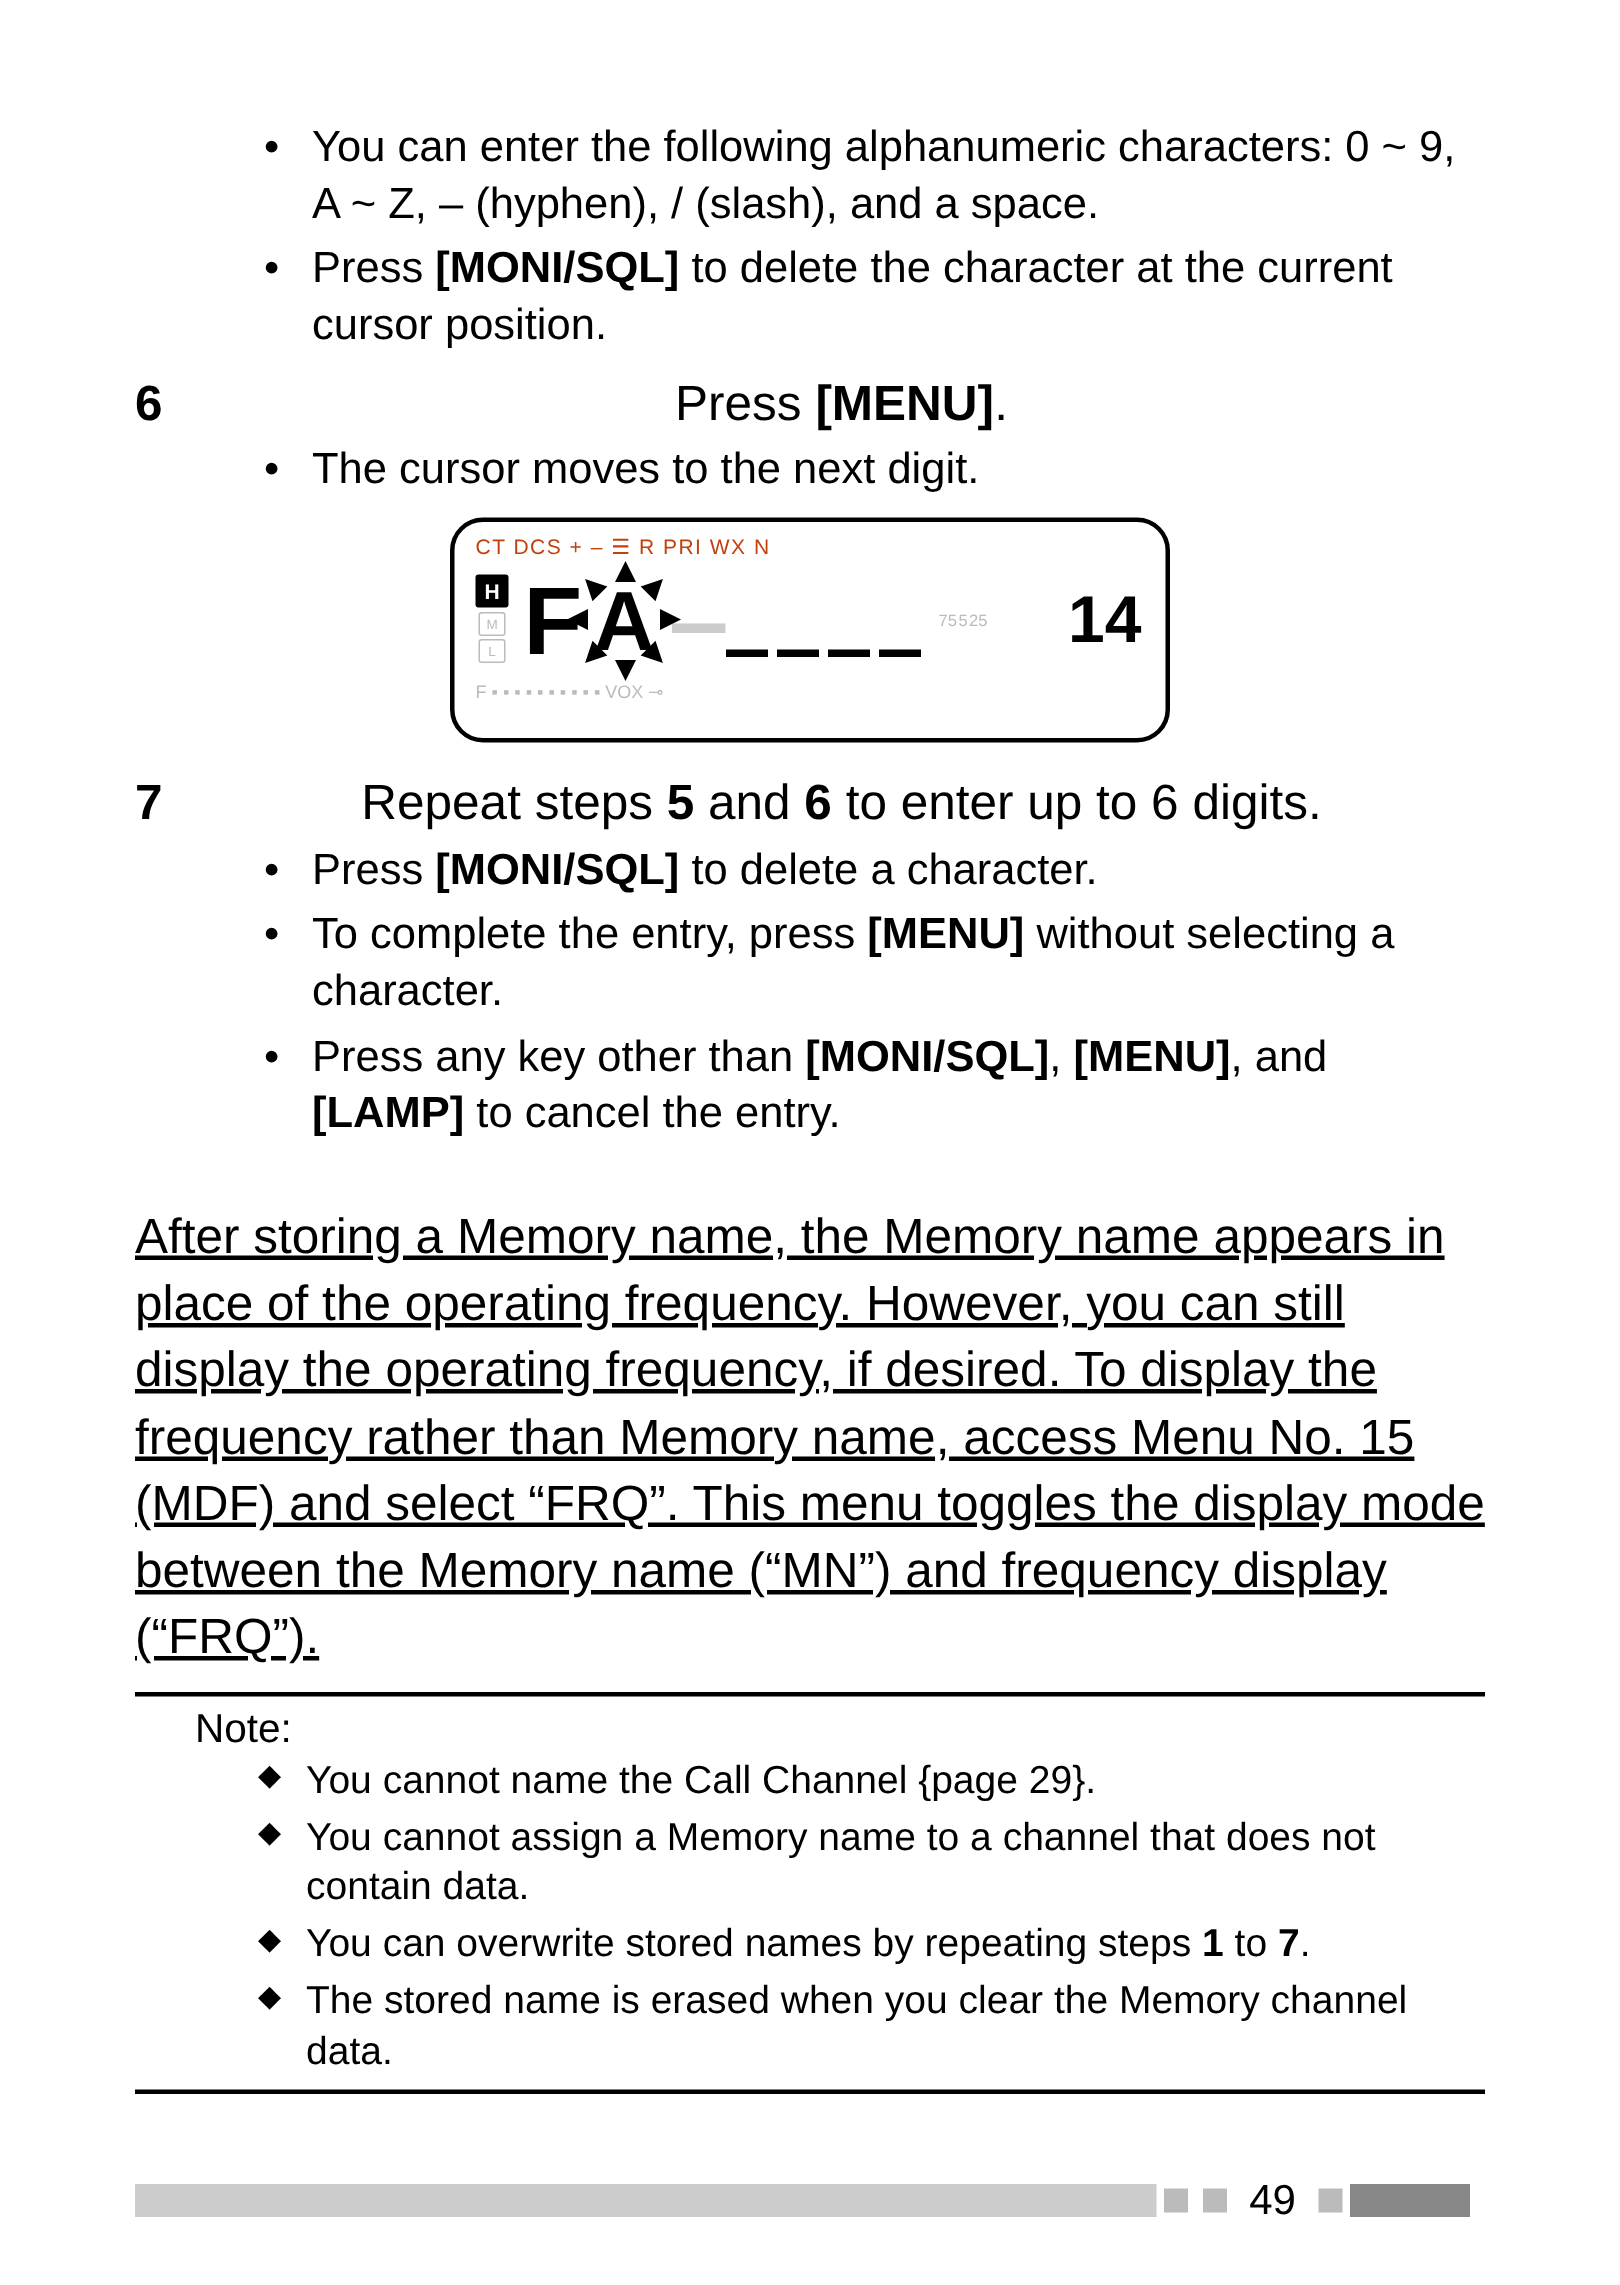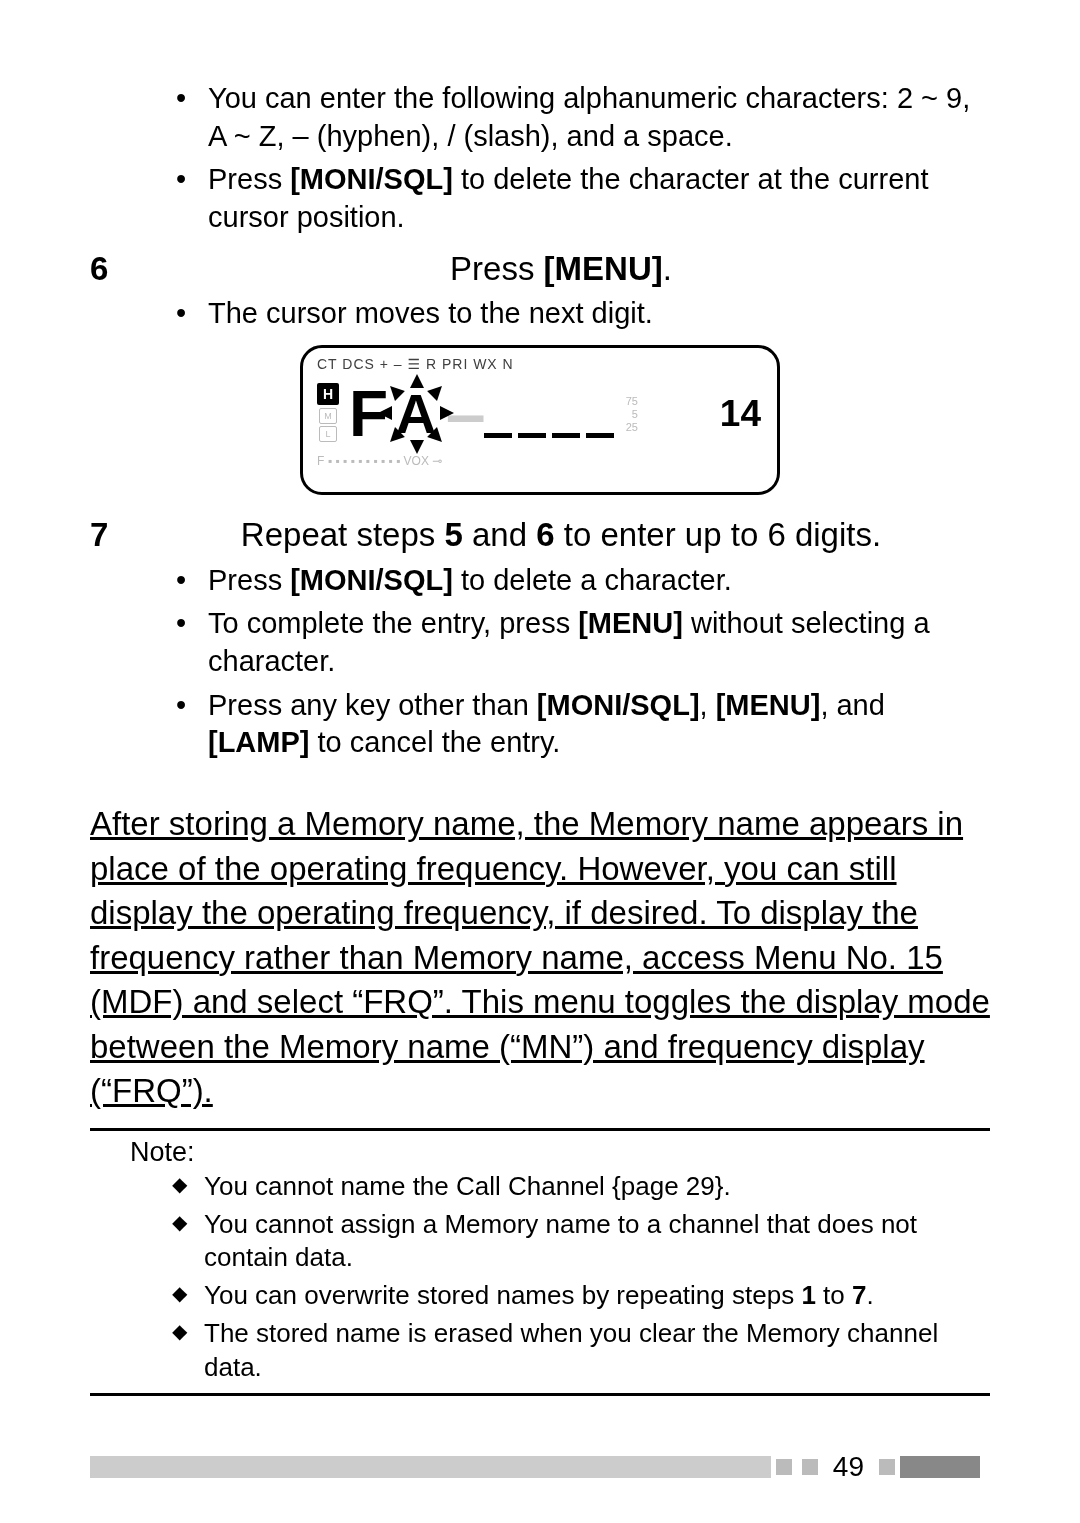"You can enter the following" li { text: 2 -> 0 }
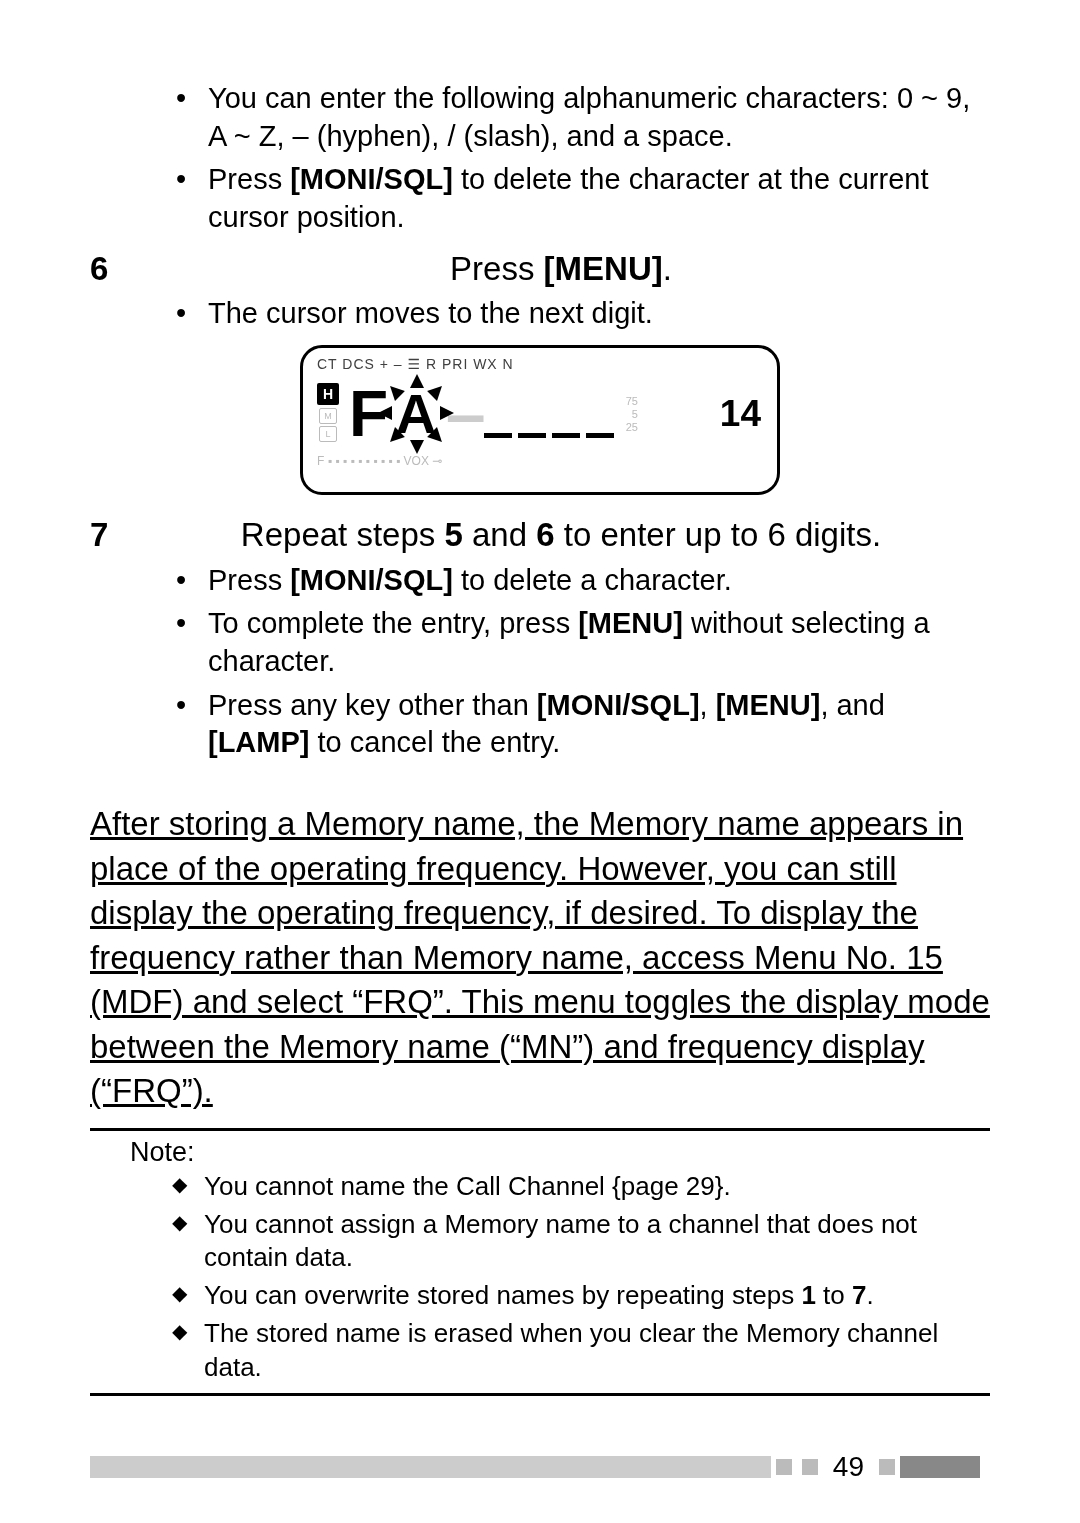"CT DCS + – ☰" .fig-top-labels { color: #404040 -> #c2410c }
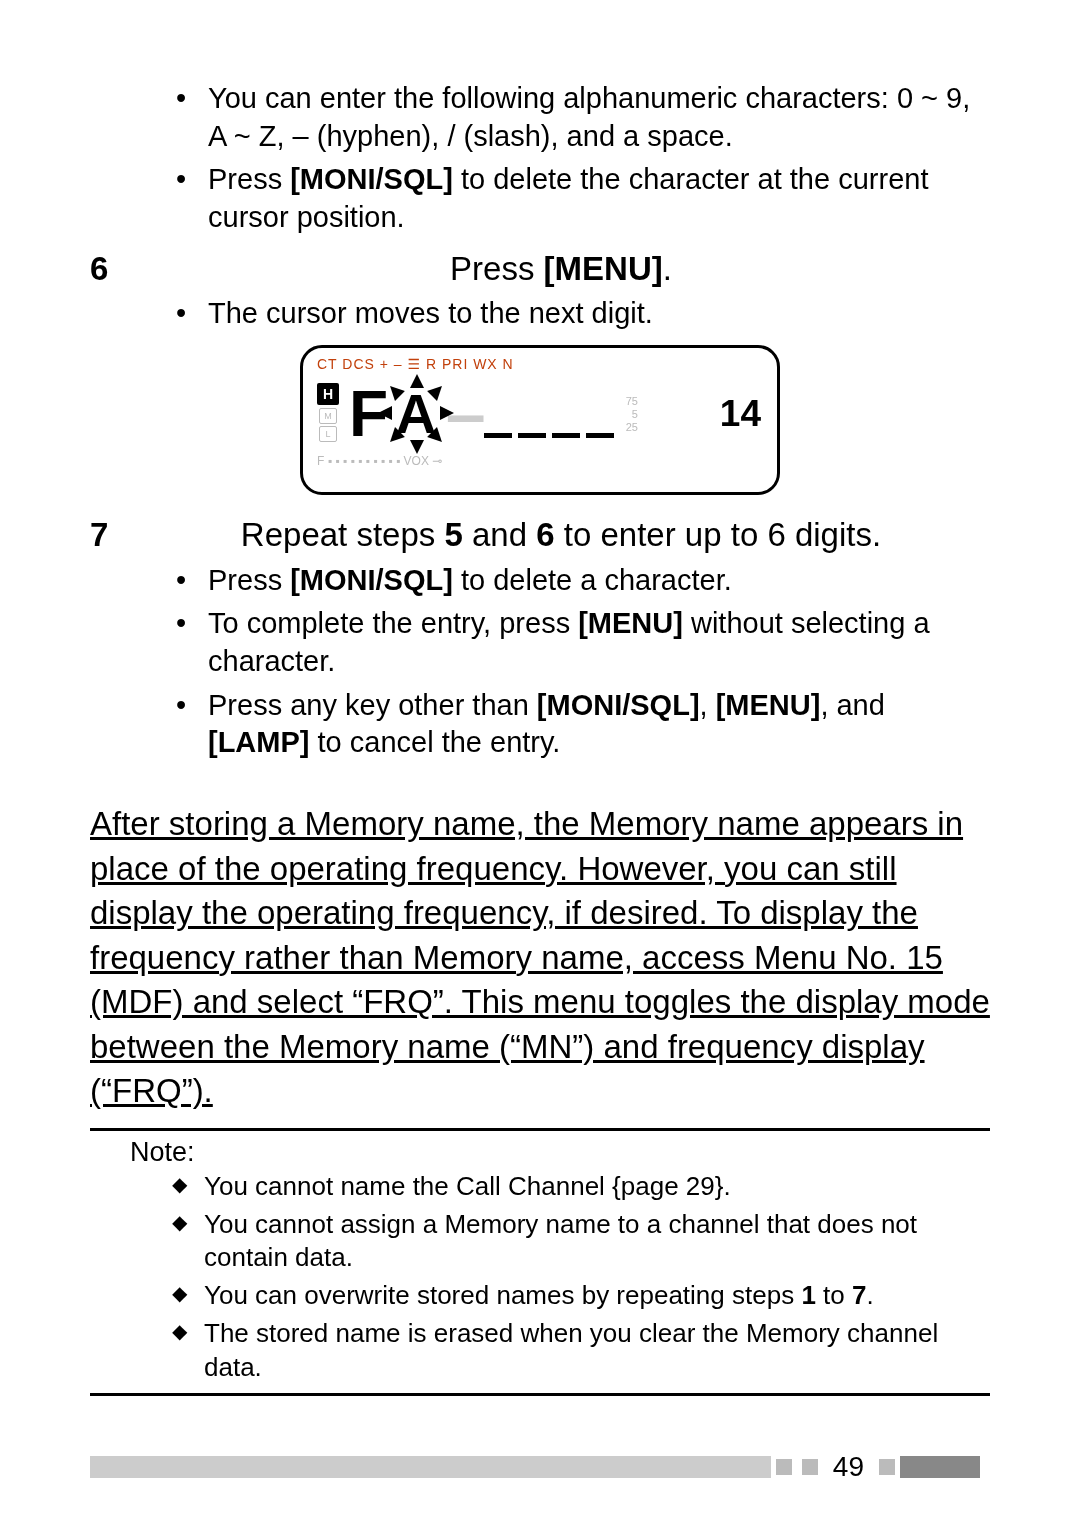"75" .side-nums { flex-direction: column -> row }
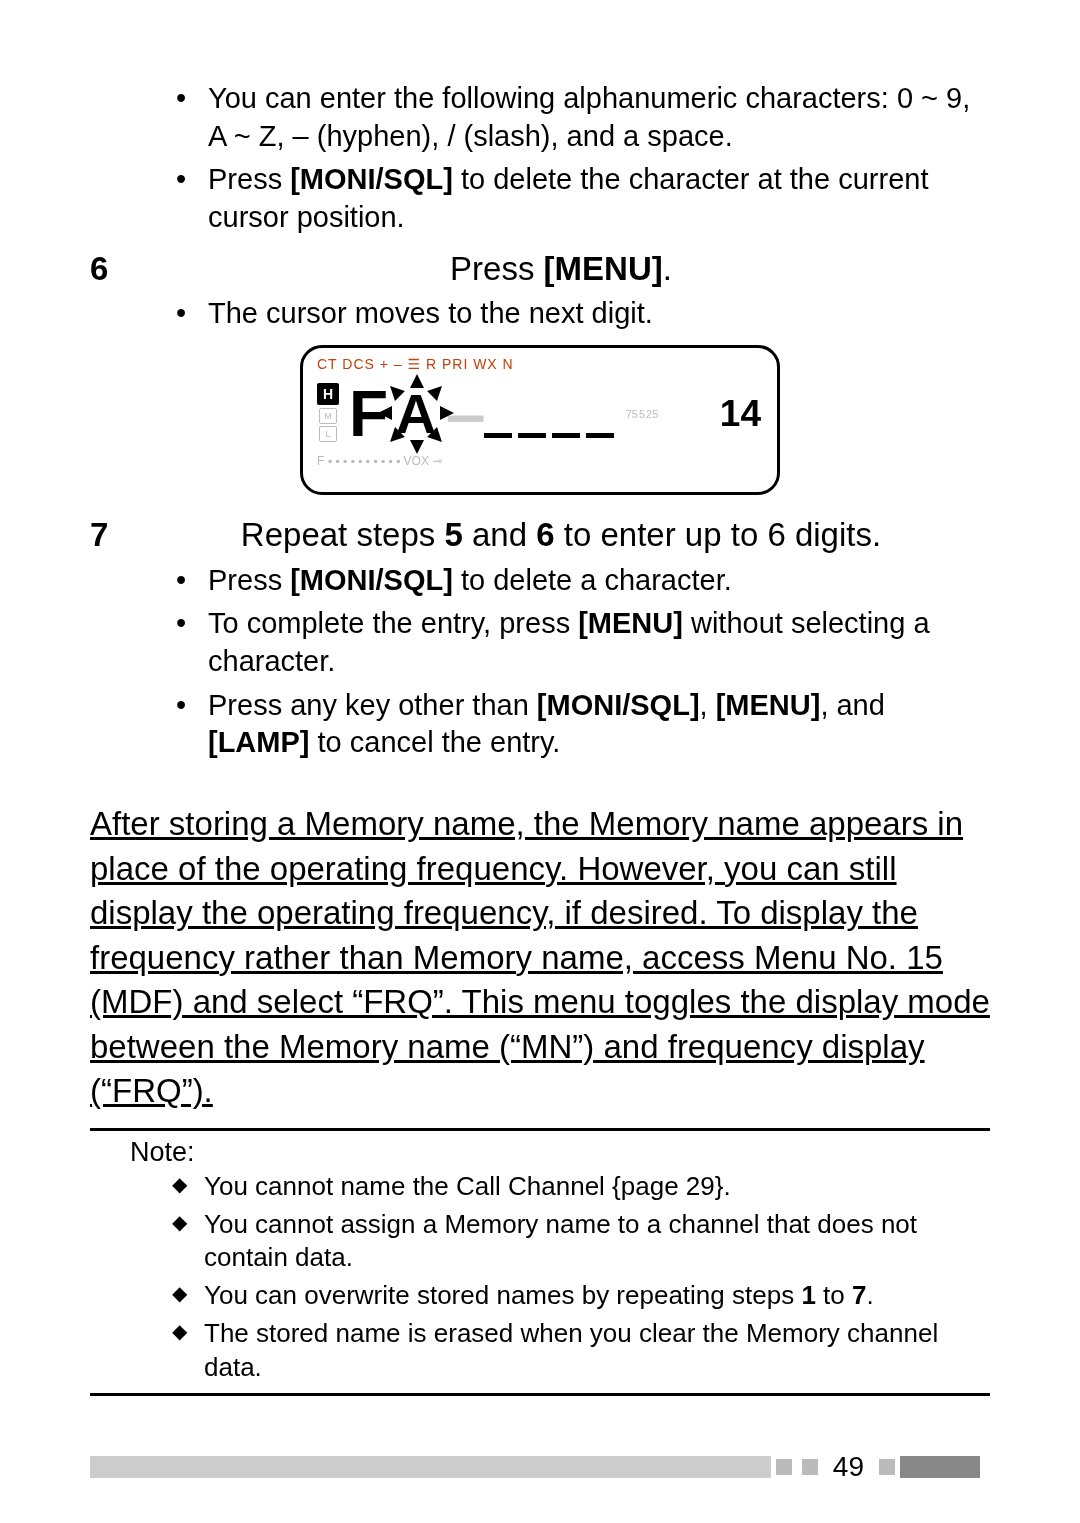"14" .right-digits { font-size: 37px -> 44px }
